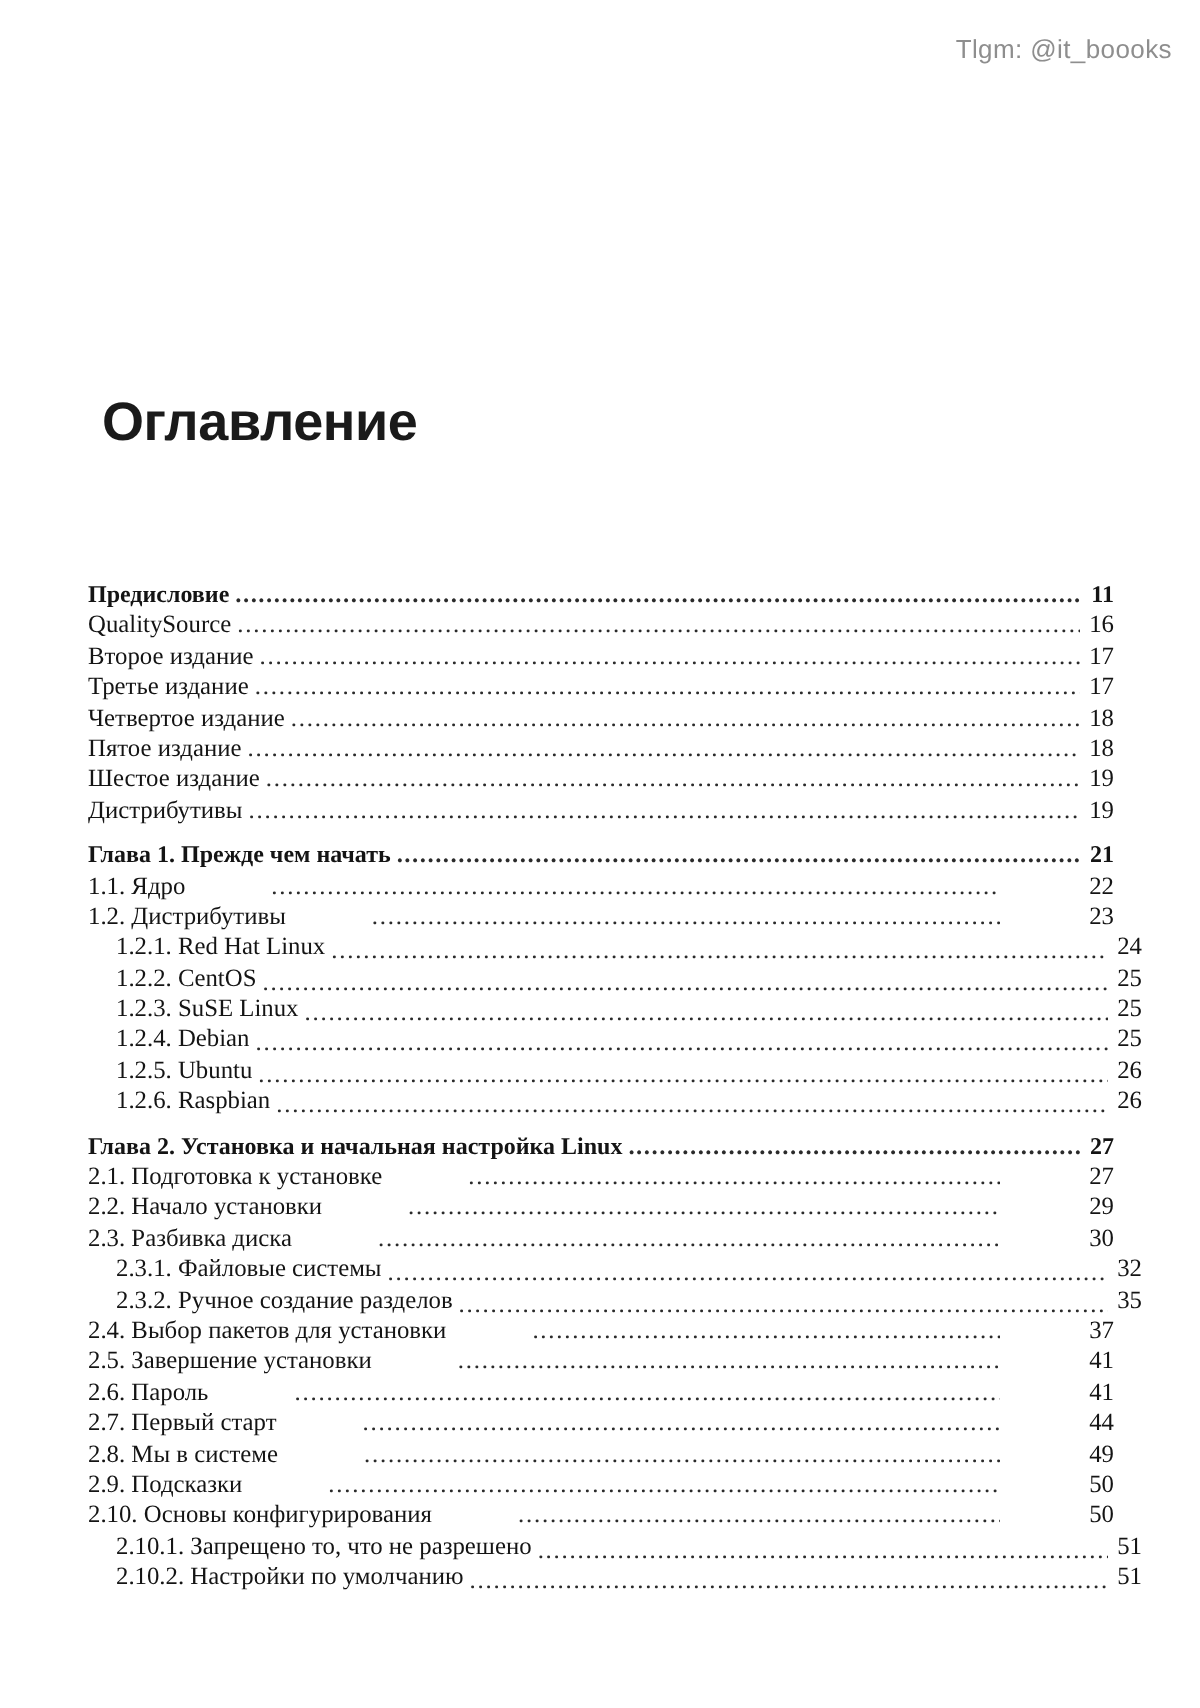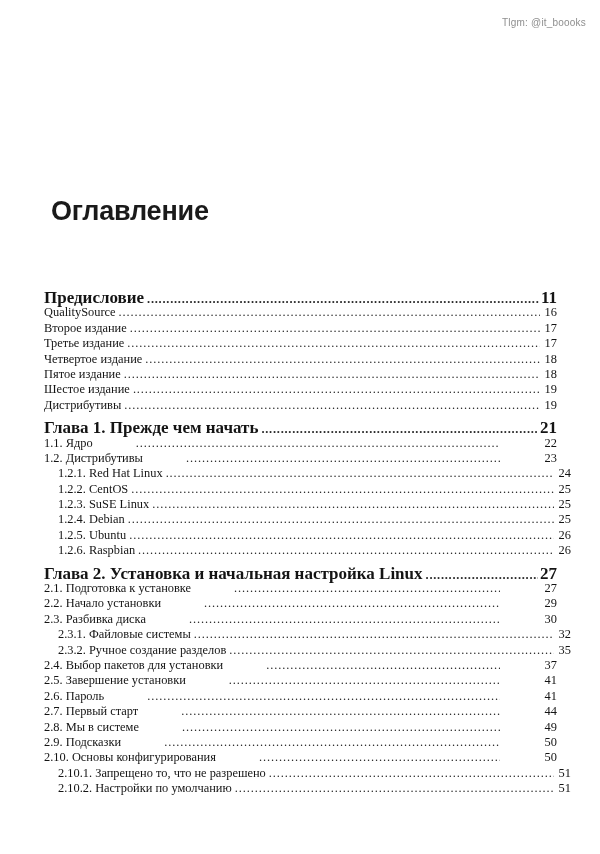"Tlgm: @it_boooks" .watermark { font-size: 10px -> 13px }
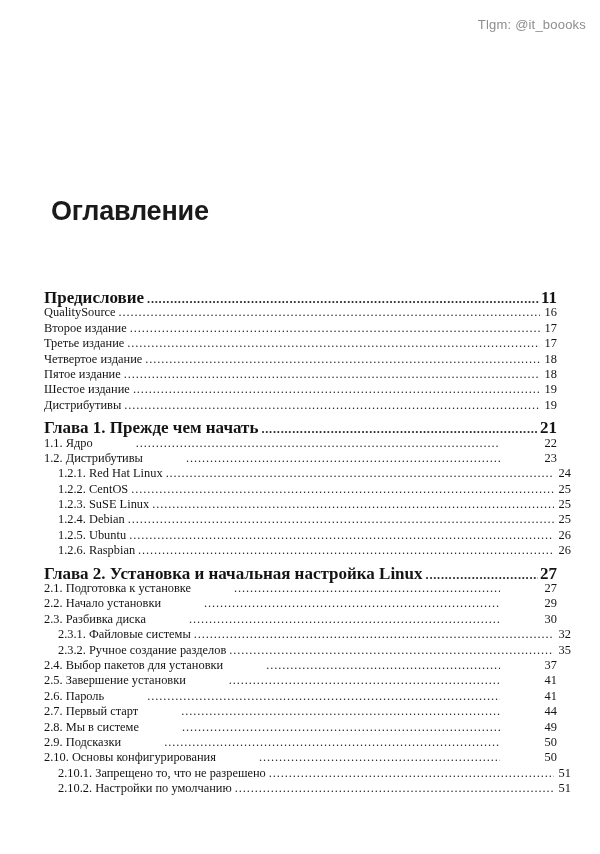"Предисловие" .lvl-chapter { font-size: 17px -> 12px }
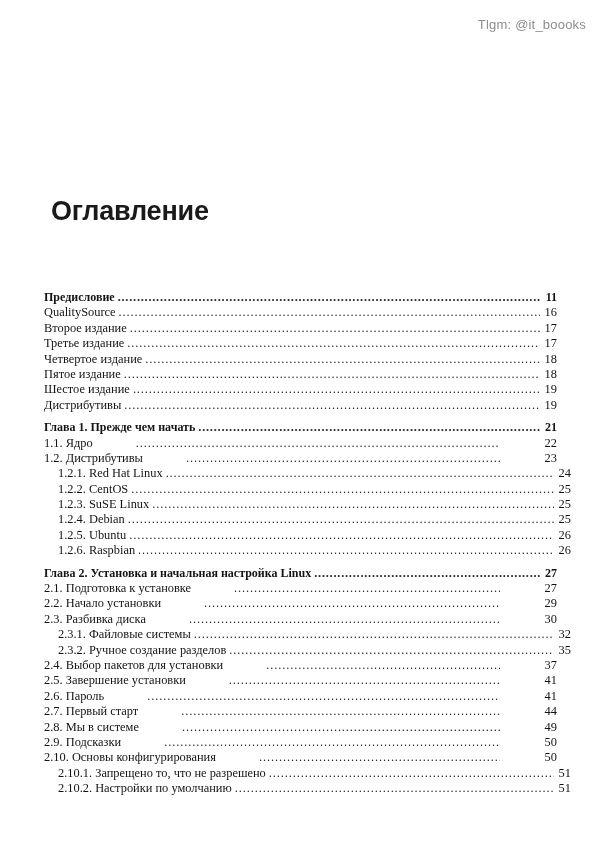"1.2.1. Red Hat Linux" .lvl-3 { align-items: none -> flex-end }
